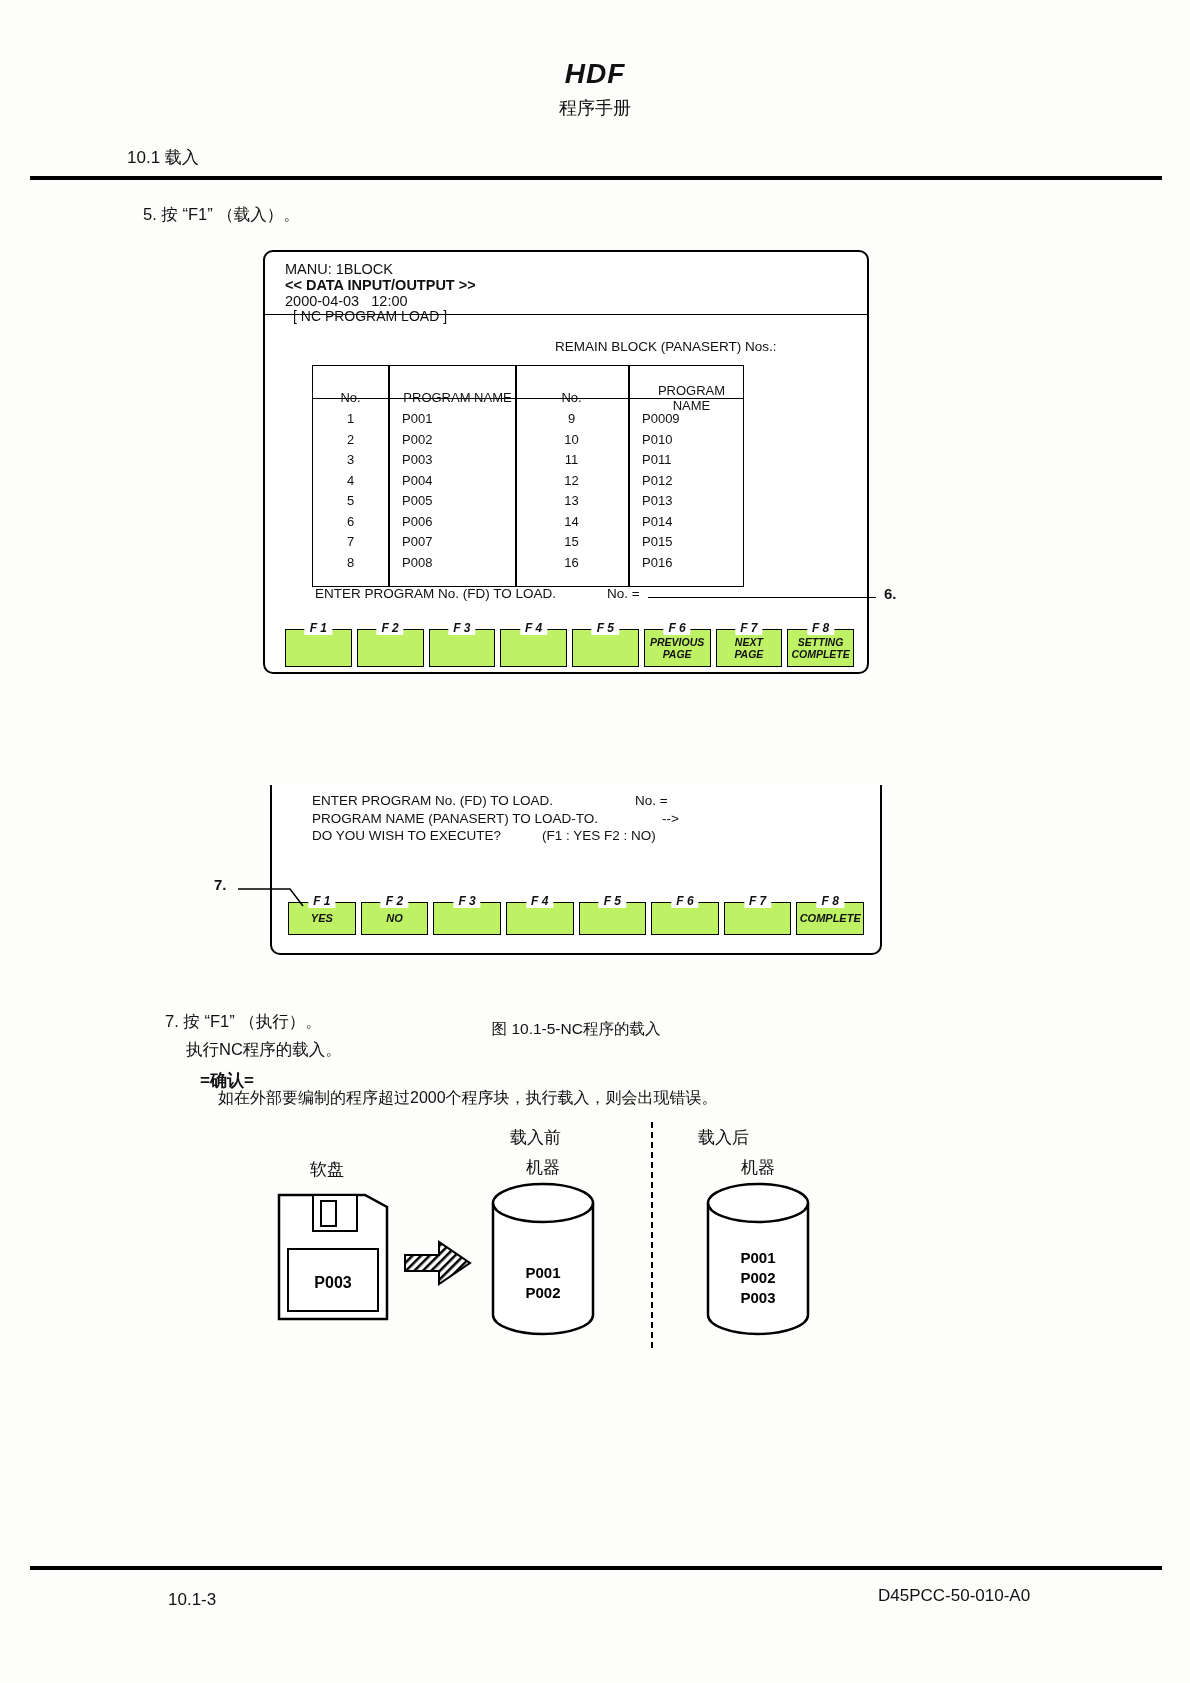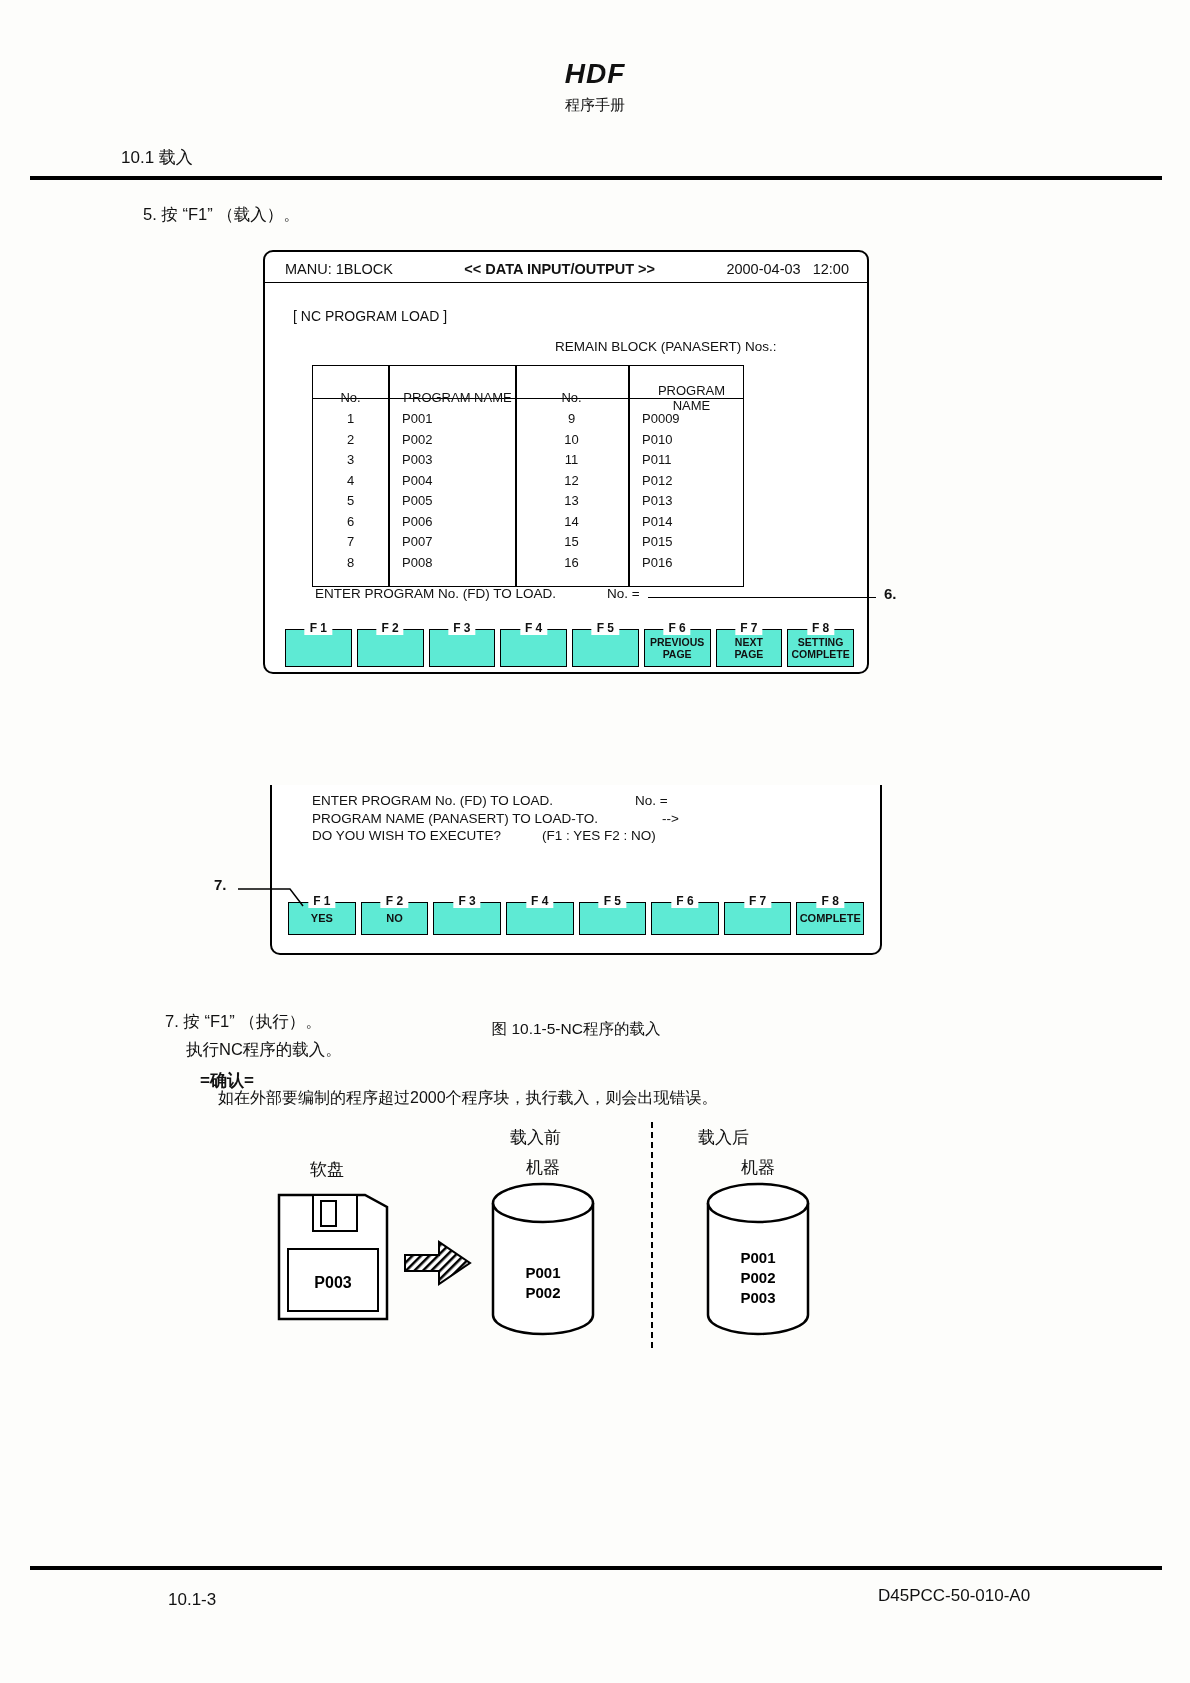"程序手册" .subtitle { font-size: 15px -> 18px }
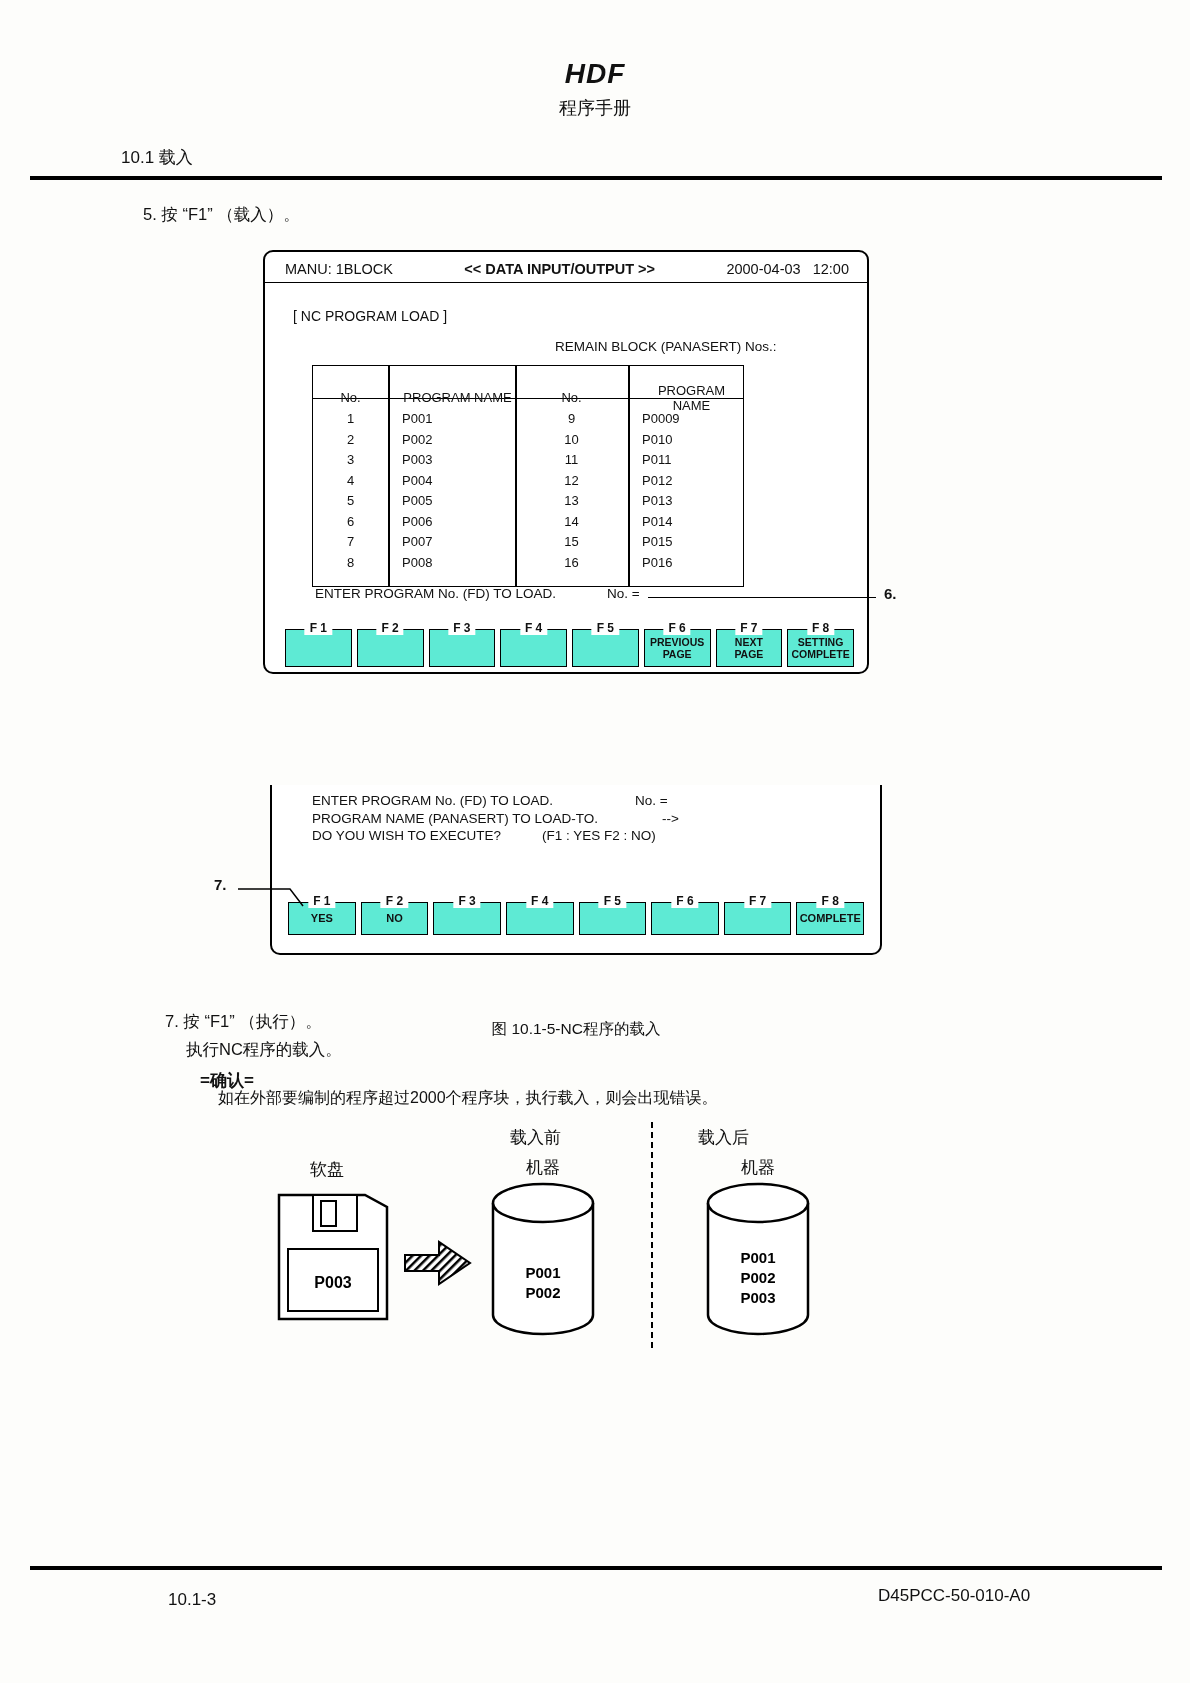"10.1 载入" .section-title { left: 121px -> 127px }
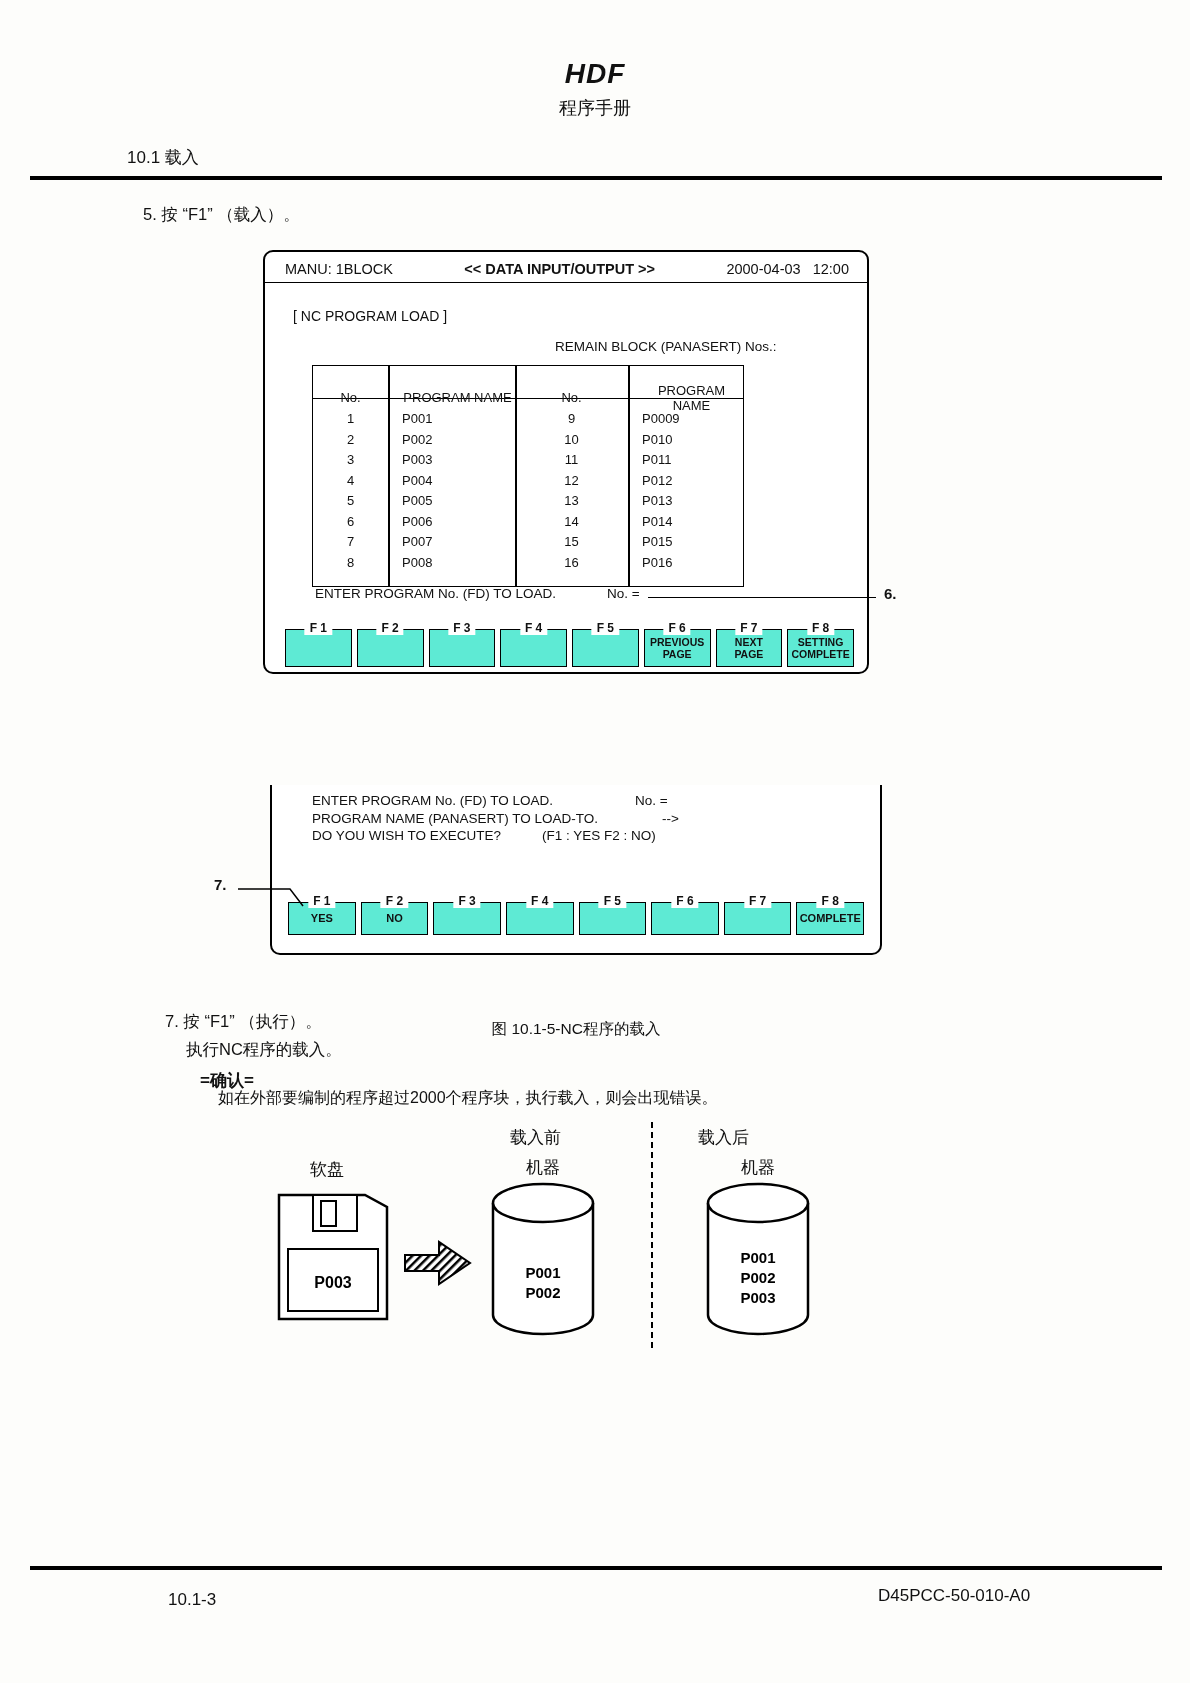"MANU: 1BLOCK" .s1-header { flex-direction: none -> column }
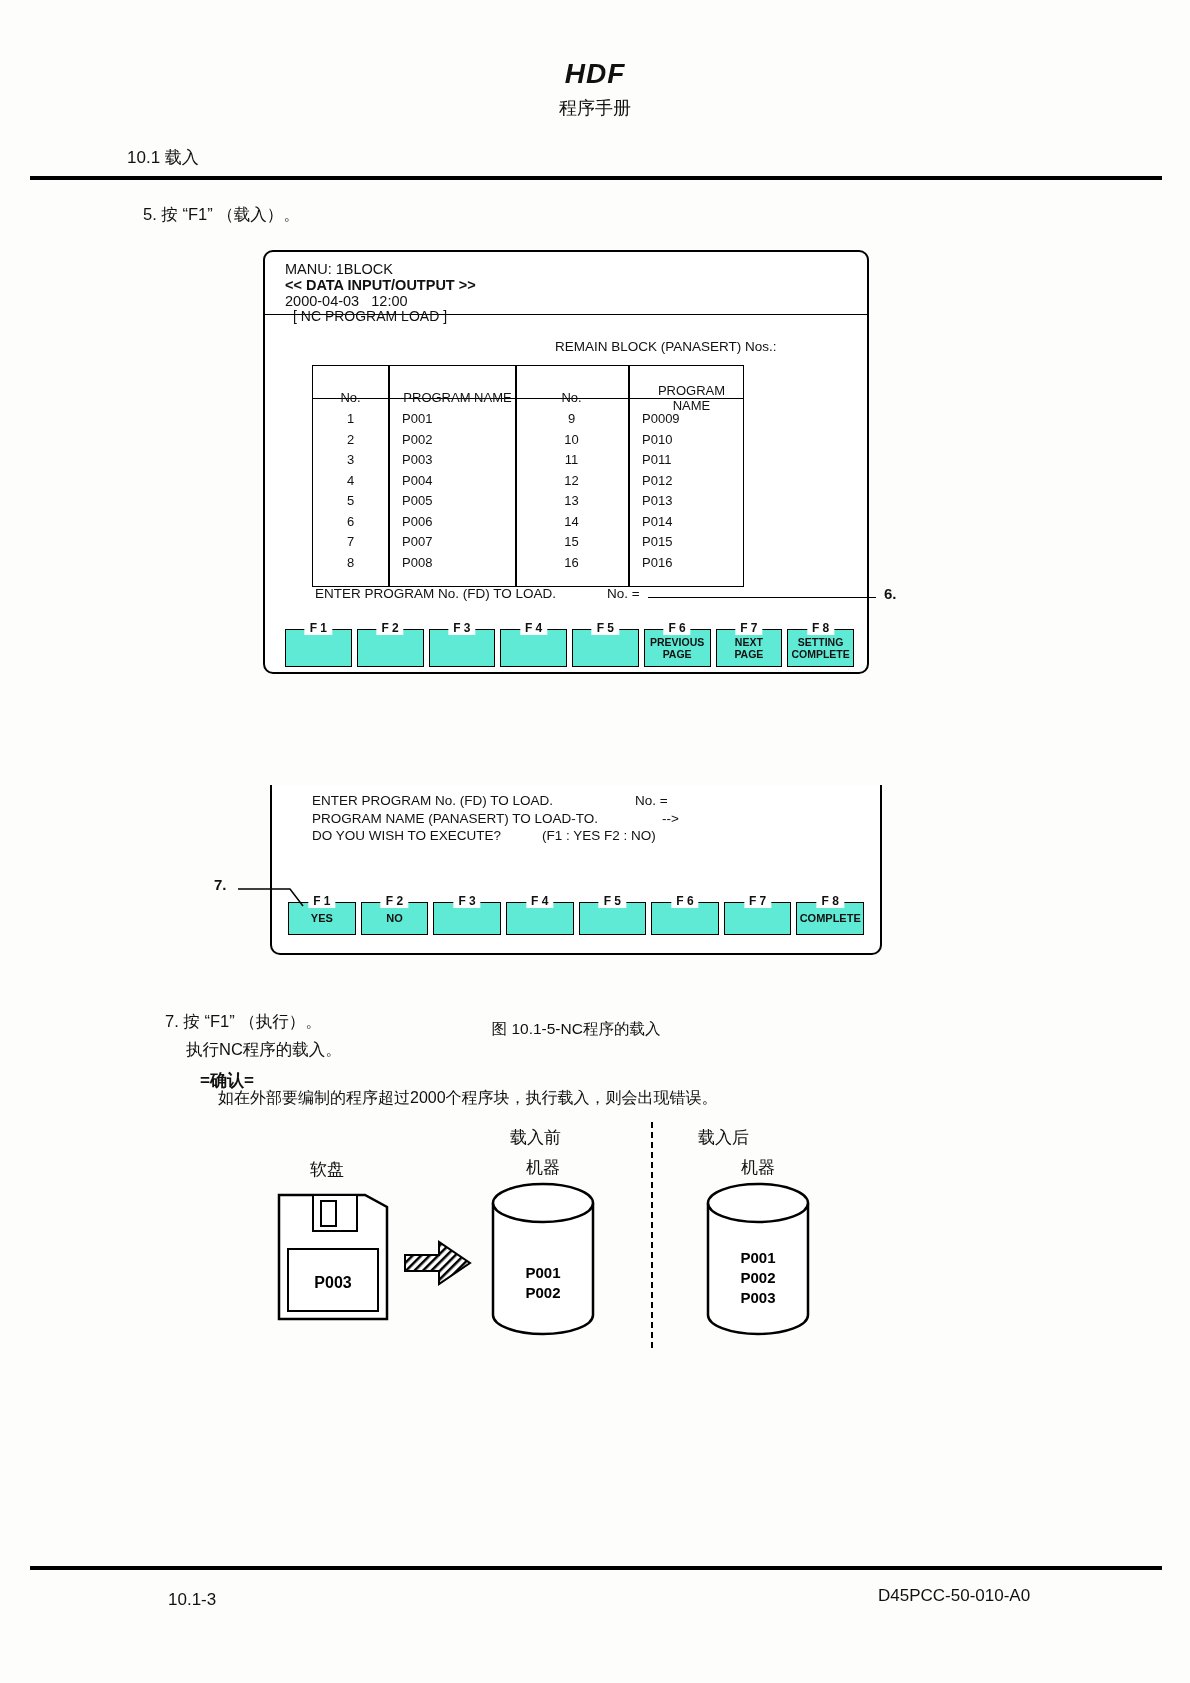"F 1" .fkey { background: #5eead4 -> #bef264; font-style: none -> italic }
